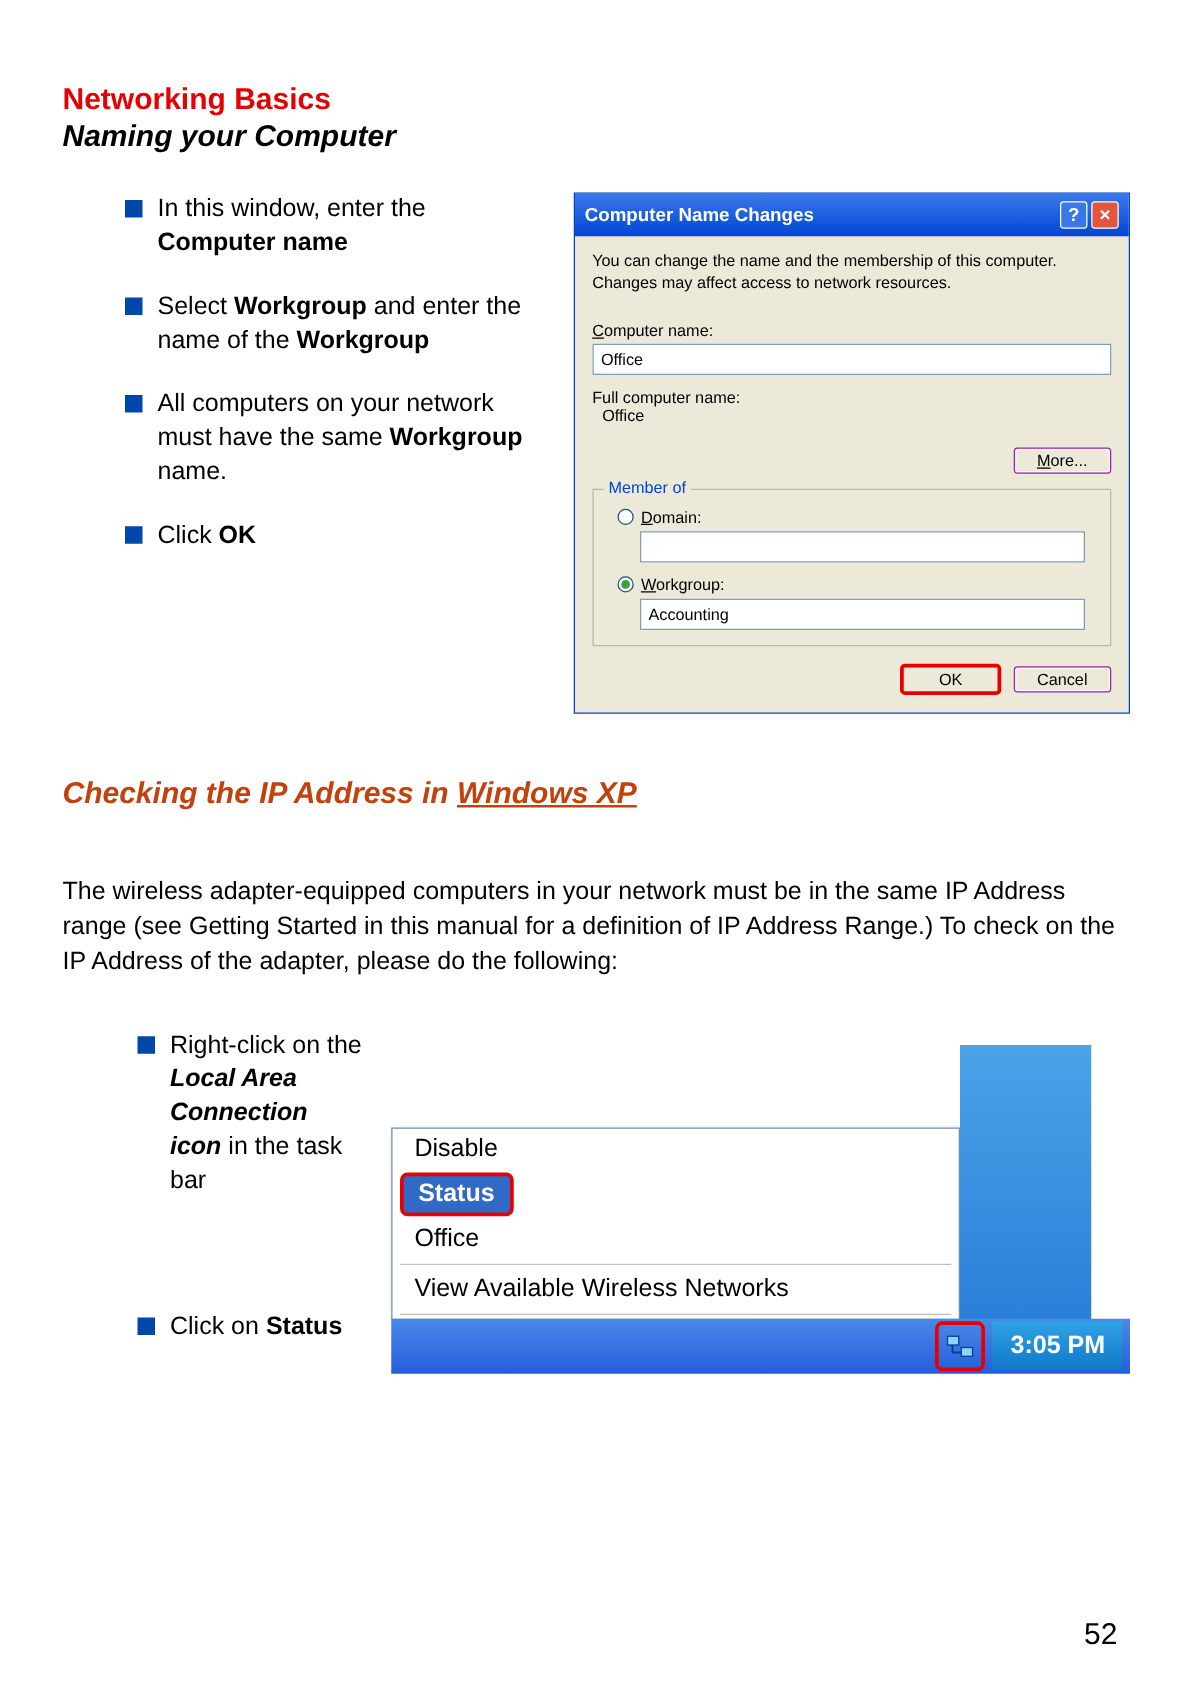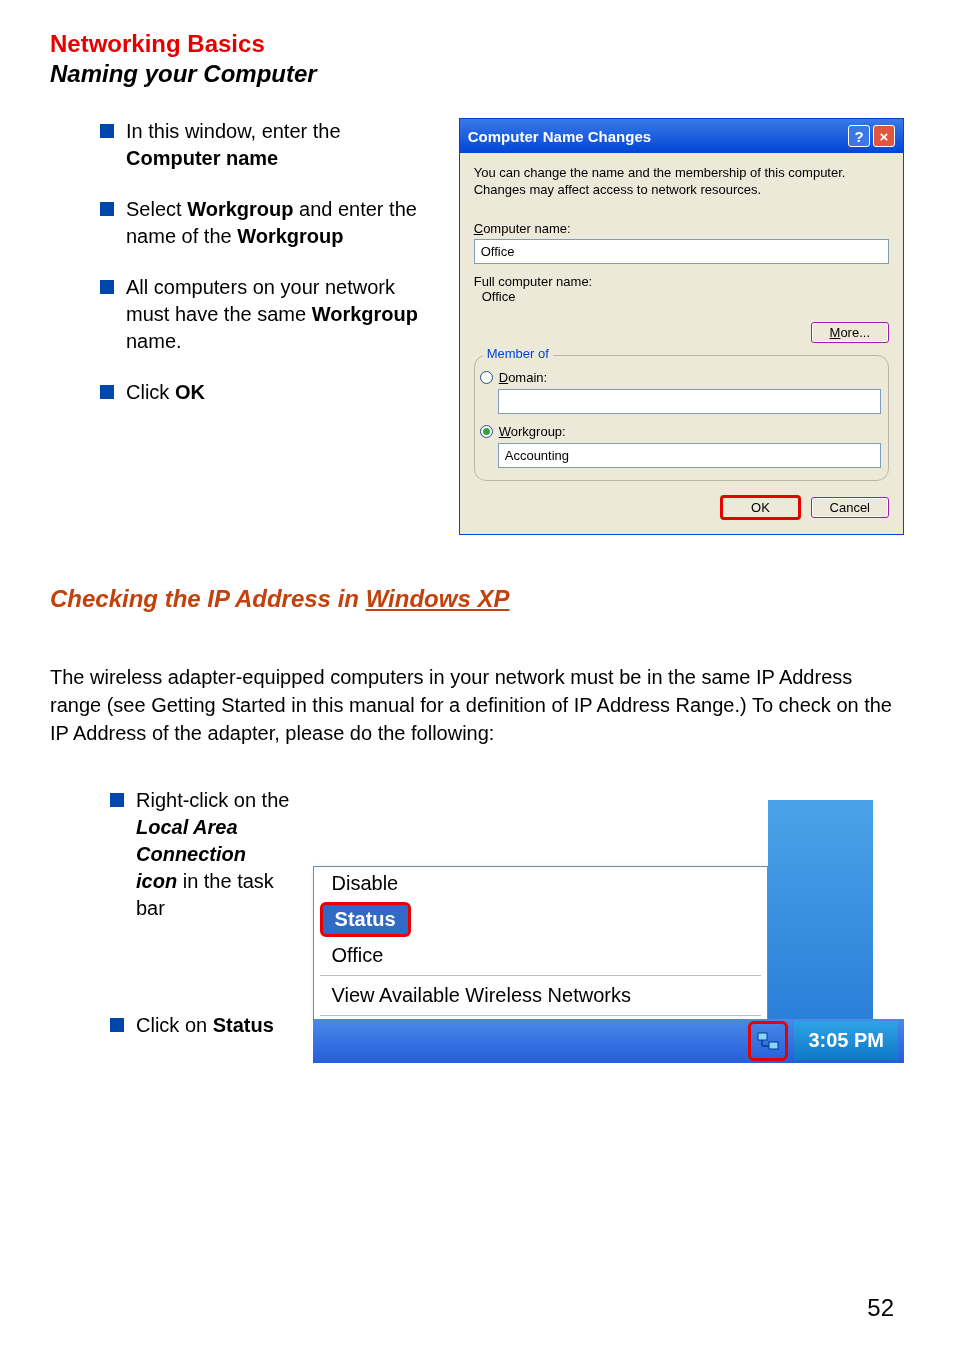"Networking Basics" .heading-red { margin-top: none -> 36px }
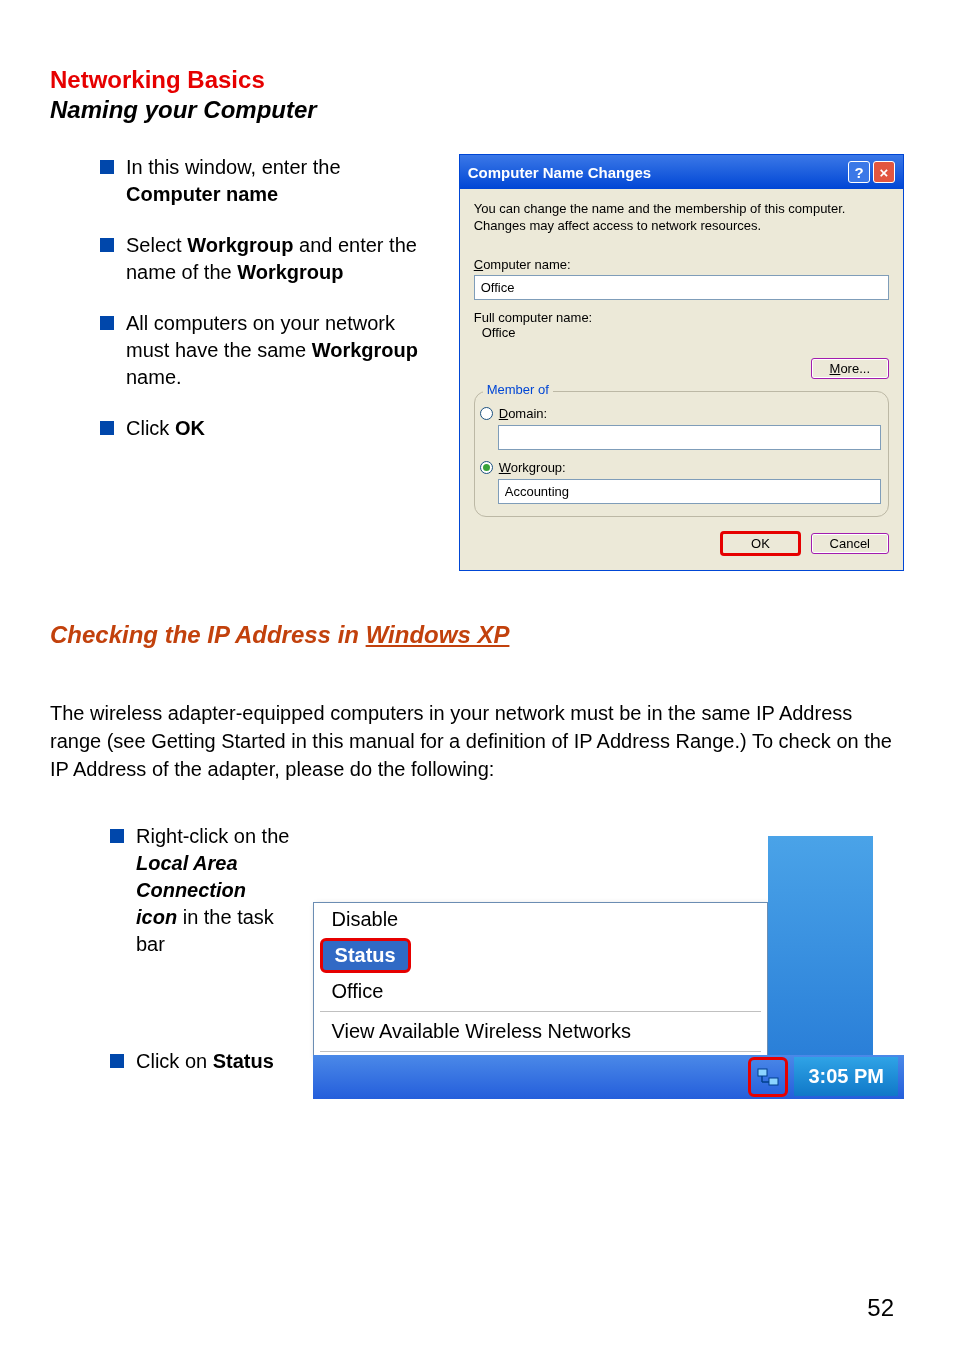"Member of" .groupbox { border-radius: 12px -> 0; padding: 14px 5px 12px -> 14px 19px 12px }
